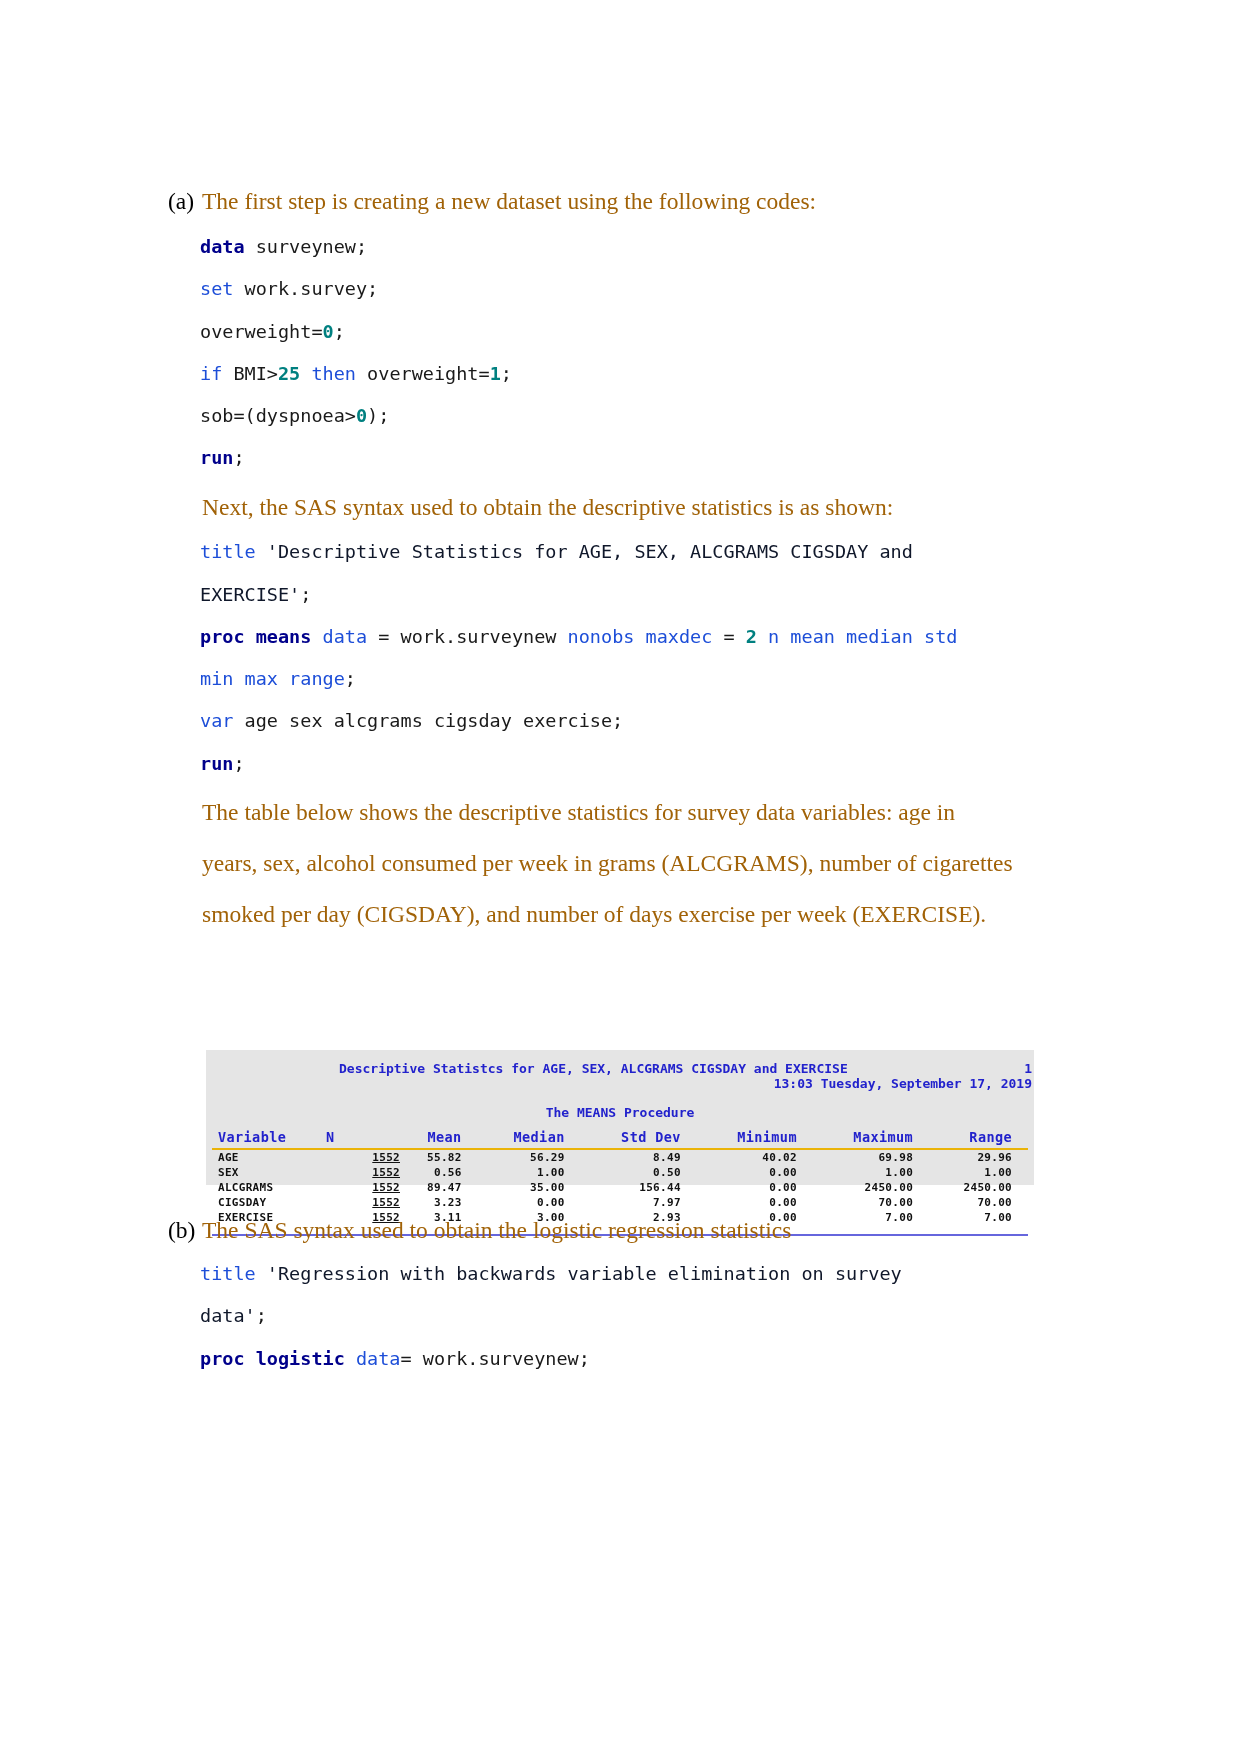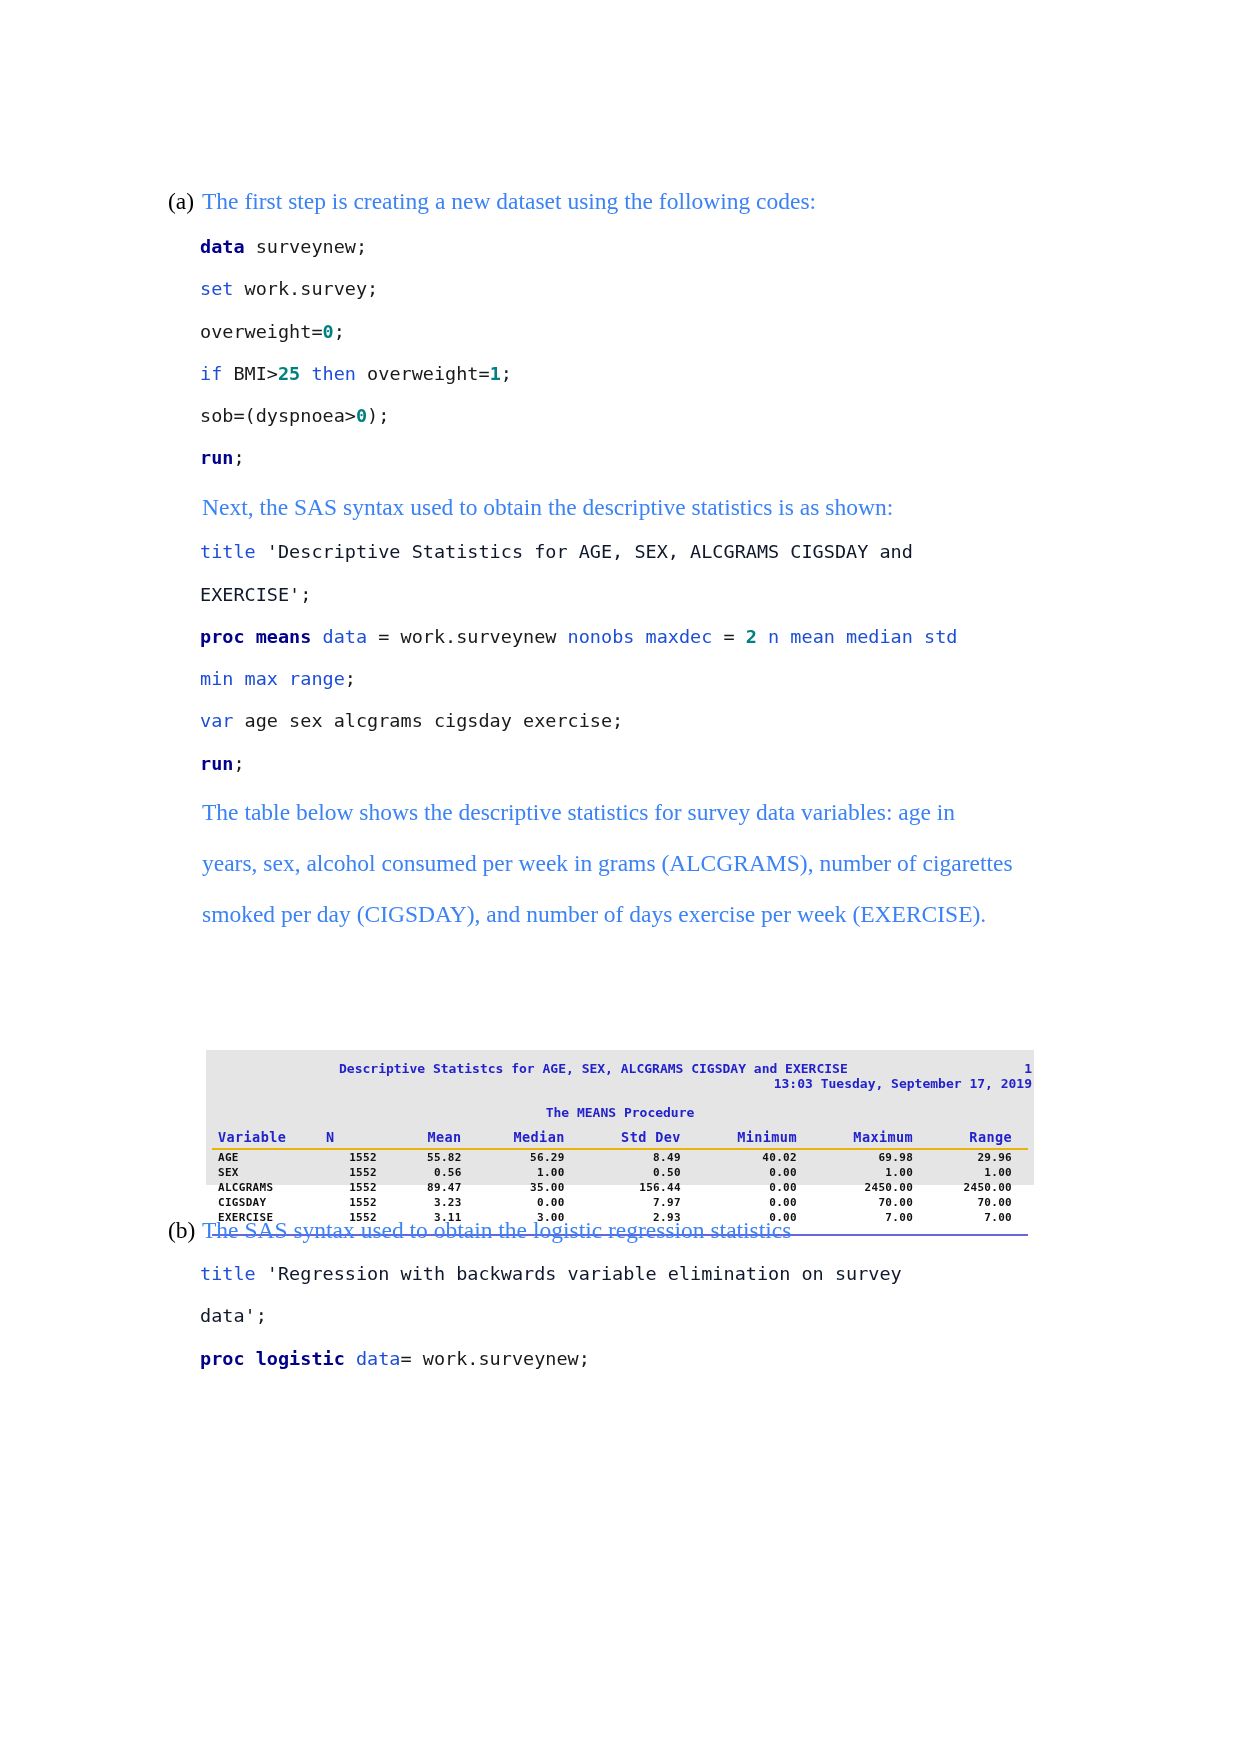"The first step is creating" .para { color: #3b82f6 -> #a16207 }
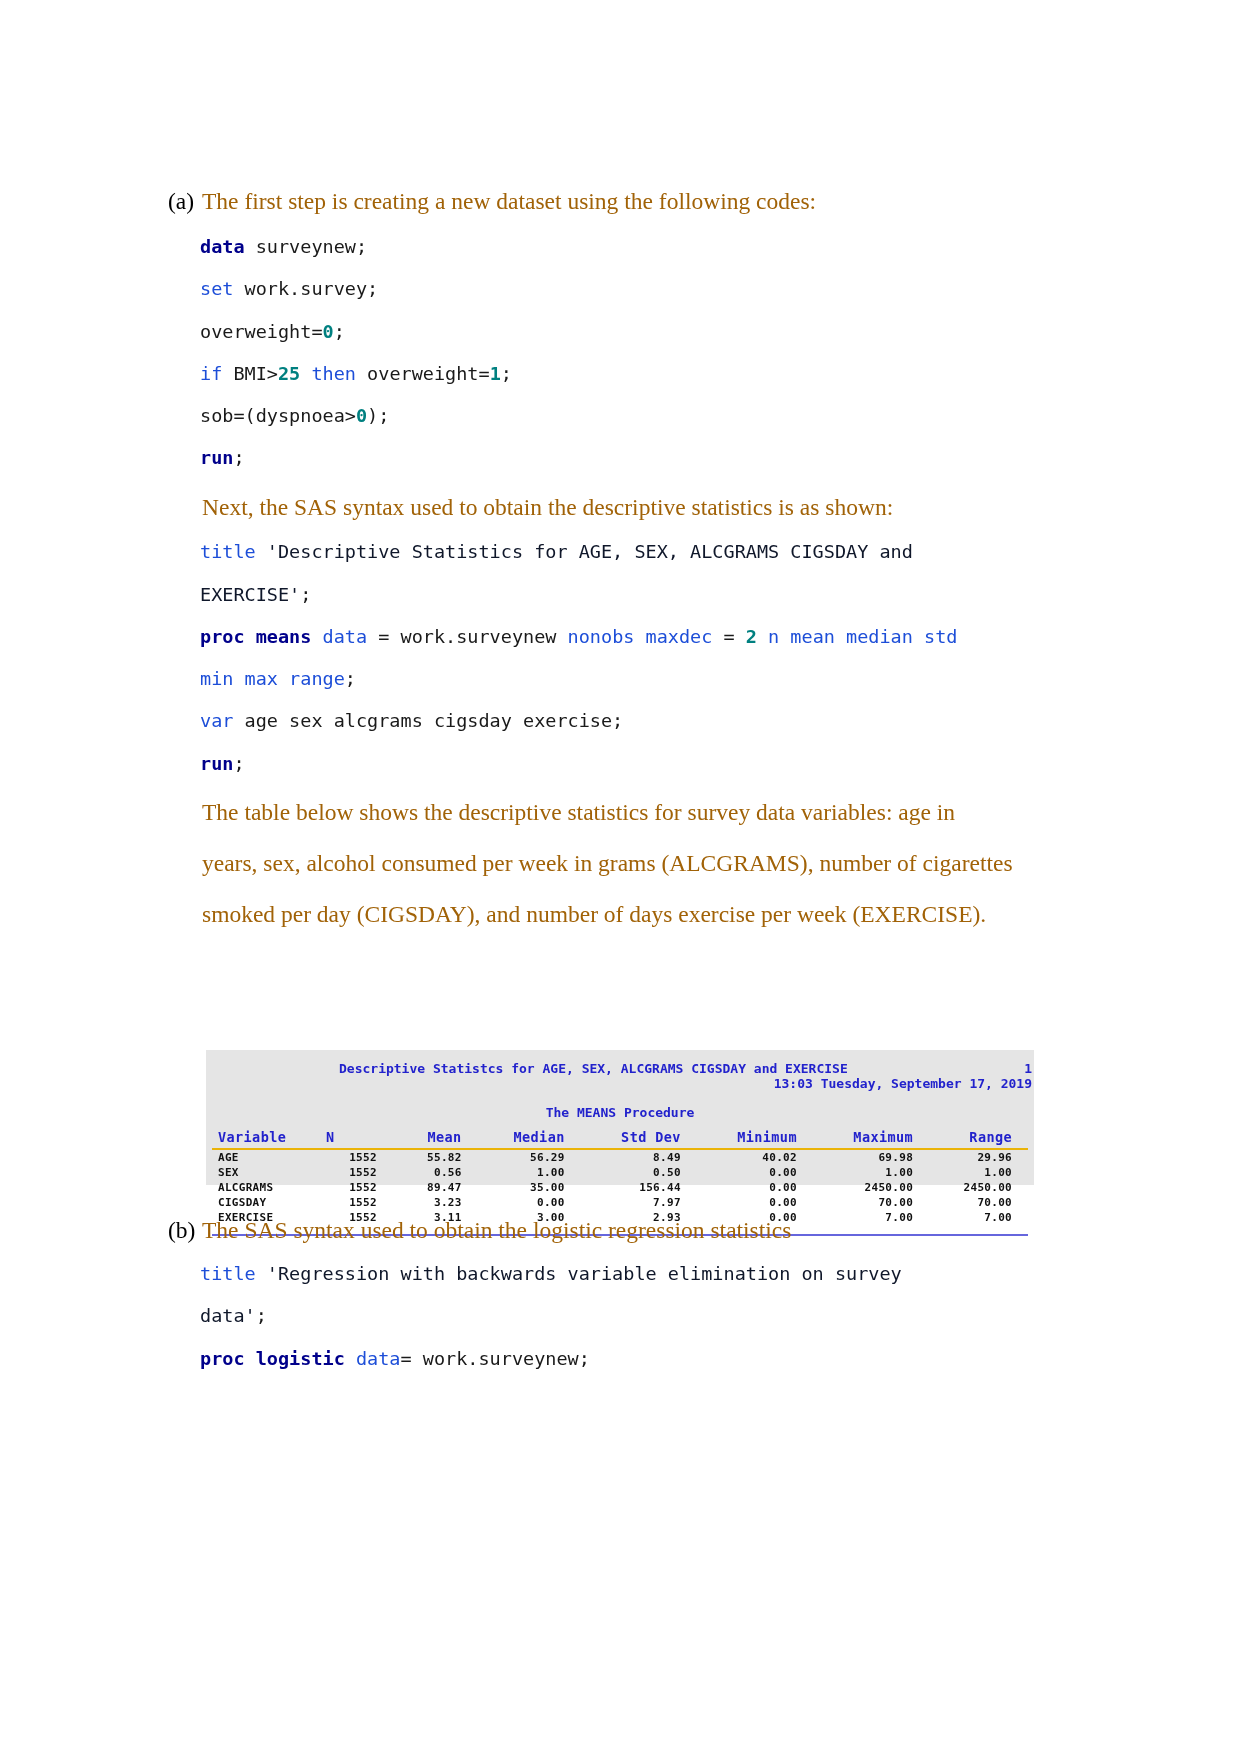"1552" .sas-table td.c-n { text-align: center -> right; text-decoration: none -> underline }
